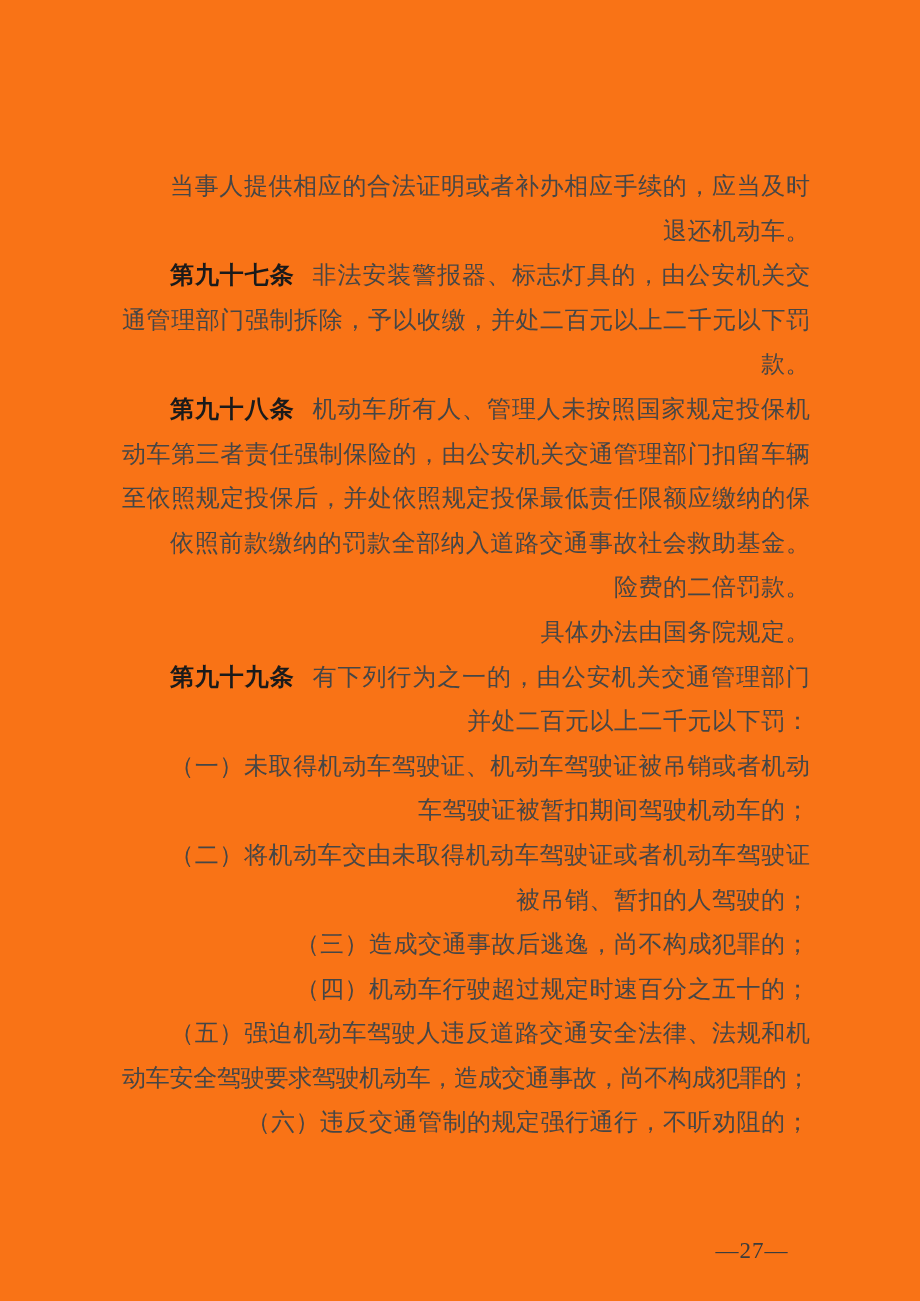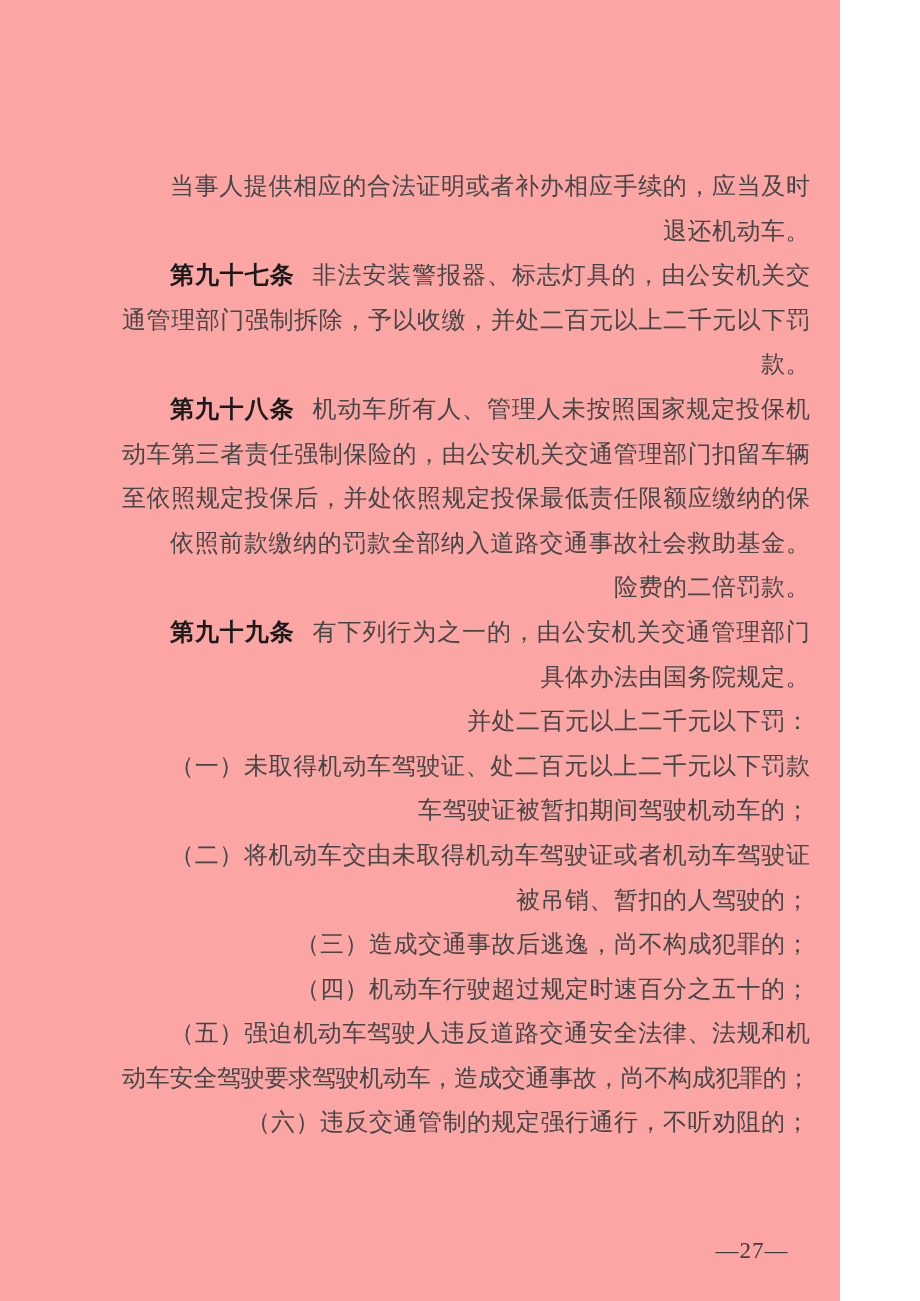"当事人提供相应的合法证明或者补办相应手续的，应当及时" .page { background: #fca5a5 -> #f97316; width: 840px -> 920px }
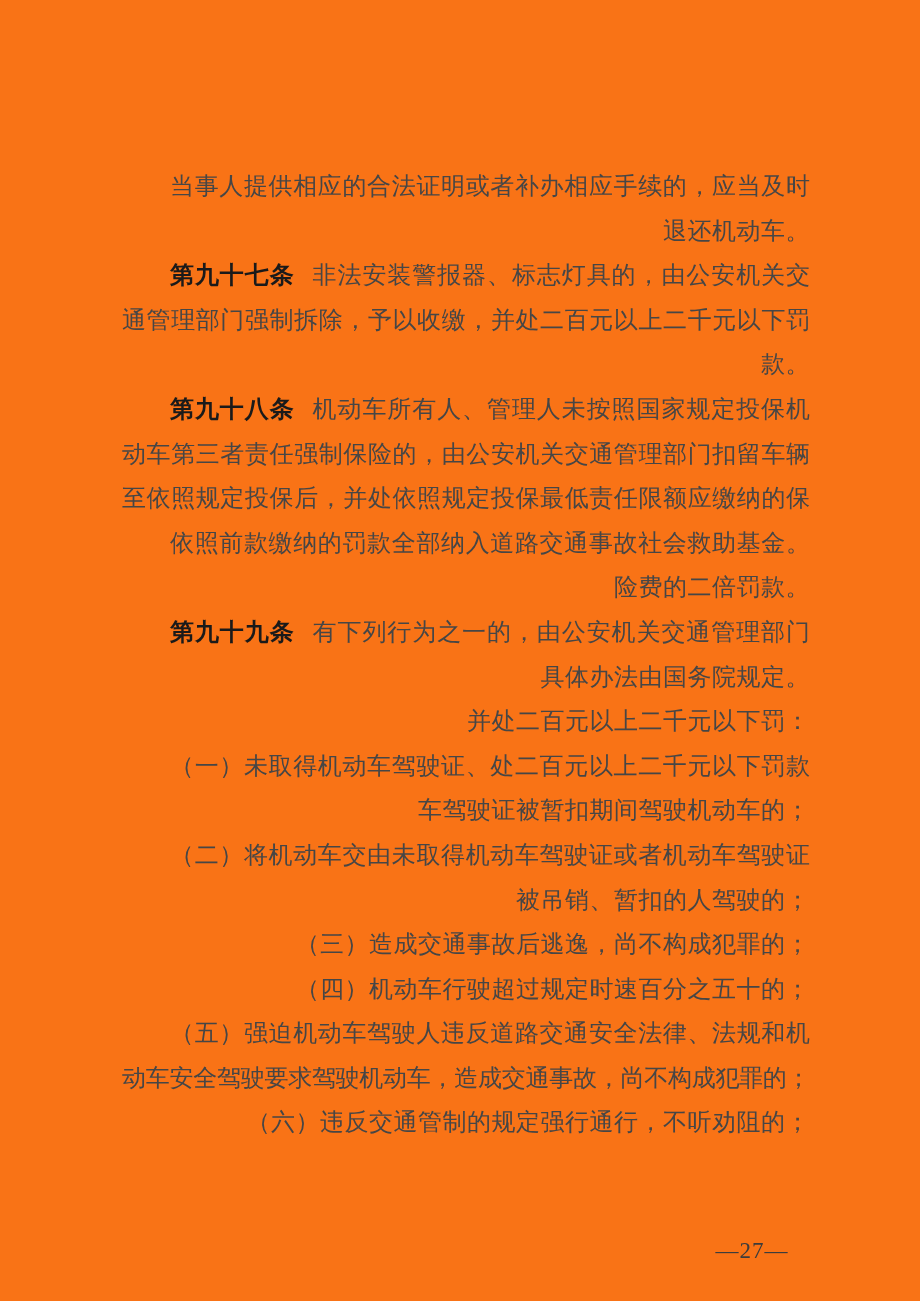"第九十九条 有下列行为之一的，由公安机关交通管理部门" div.line { order: before "具体办法由国务院规定。" -> after "具体办法由国务院规定。" }
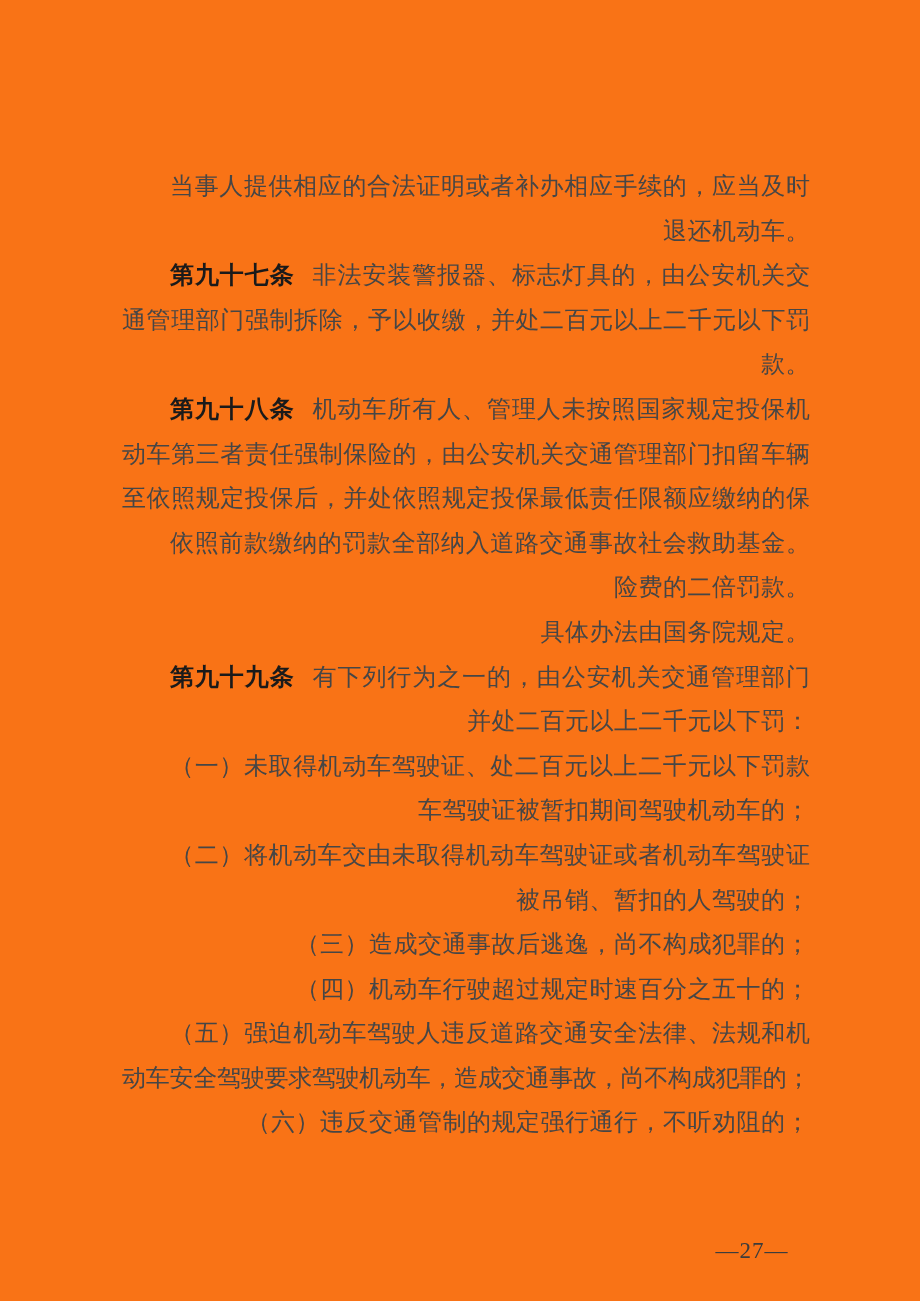"（一）未取得机动车驾驶证、处二百元以上二千元以下罚款" div.line { text: 处二百元以上二千元以下罚款 -> 机动车驾驶证被吊销或者机动 }
